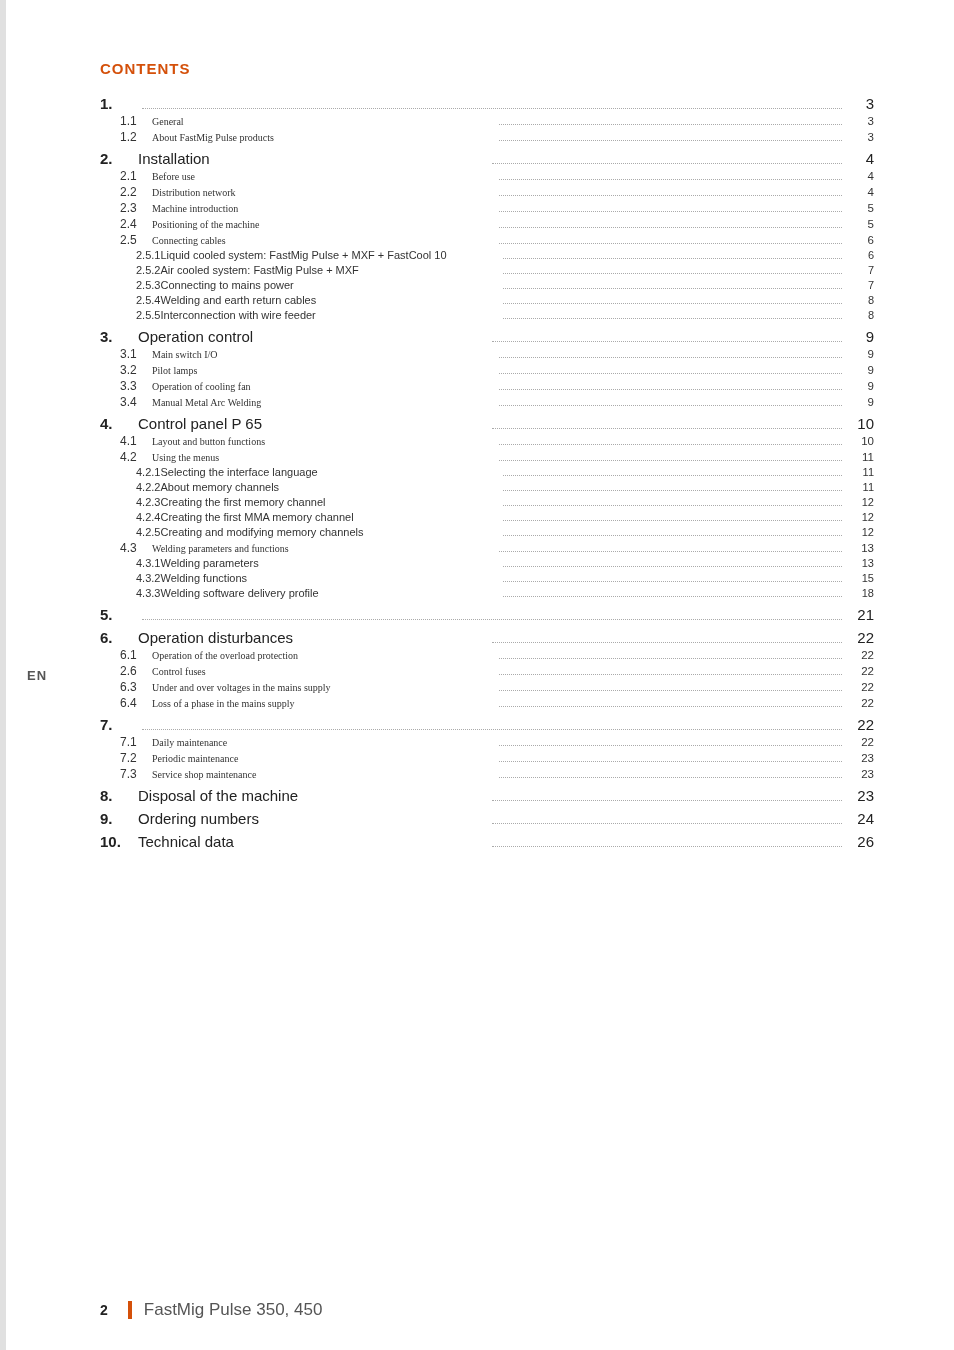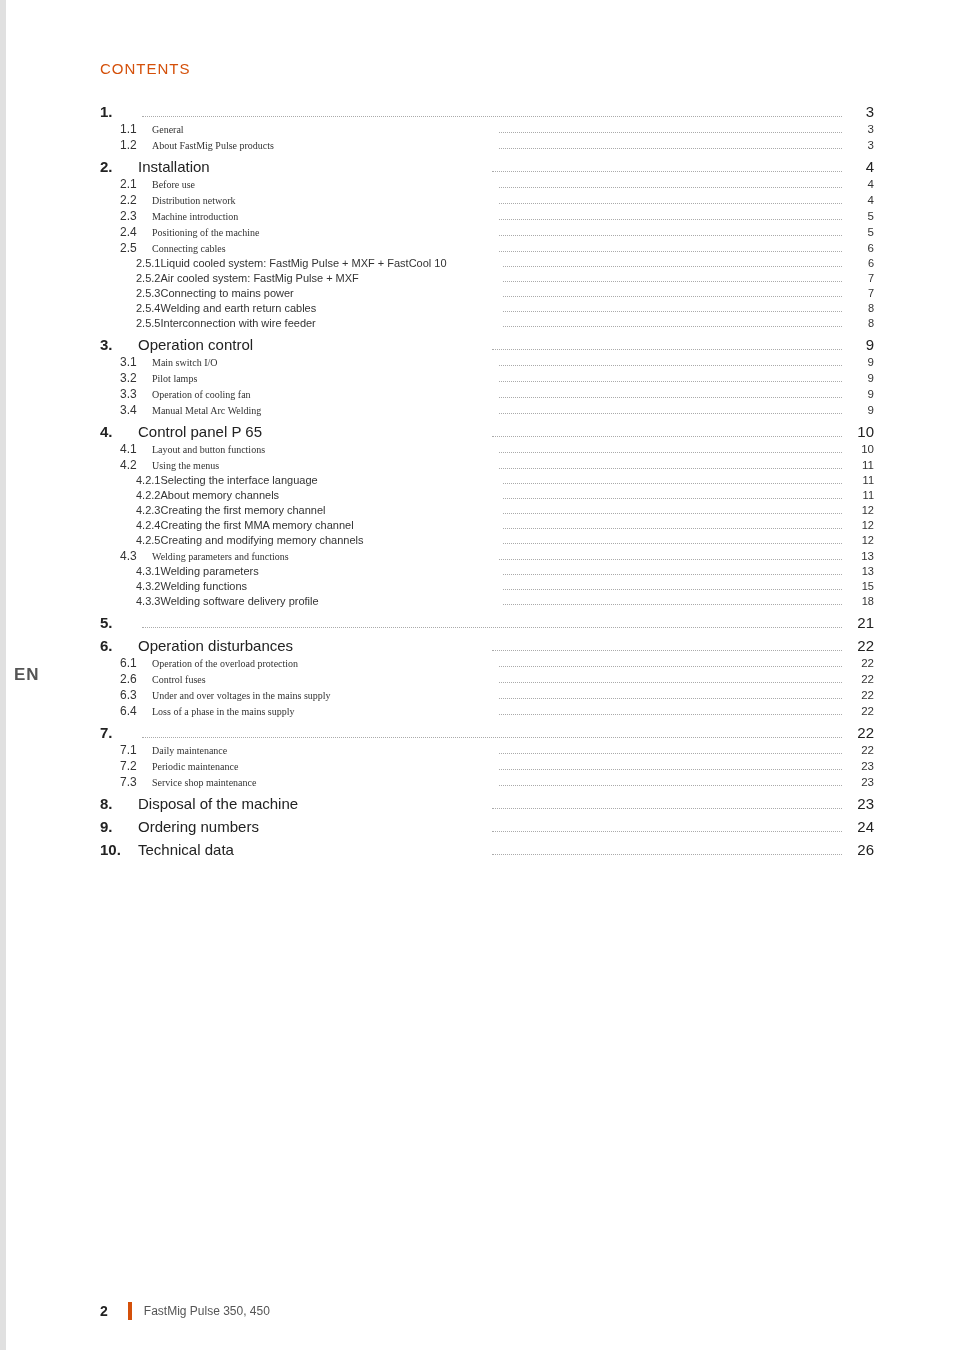"CONTENTS" .contents-title { font-weight: 400 -> 700; margin-bottom: 26px -> 18px }
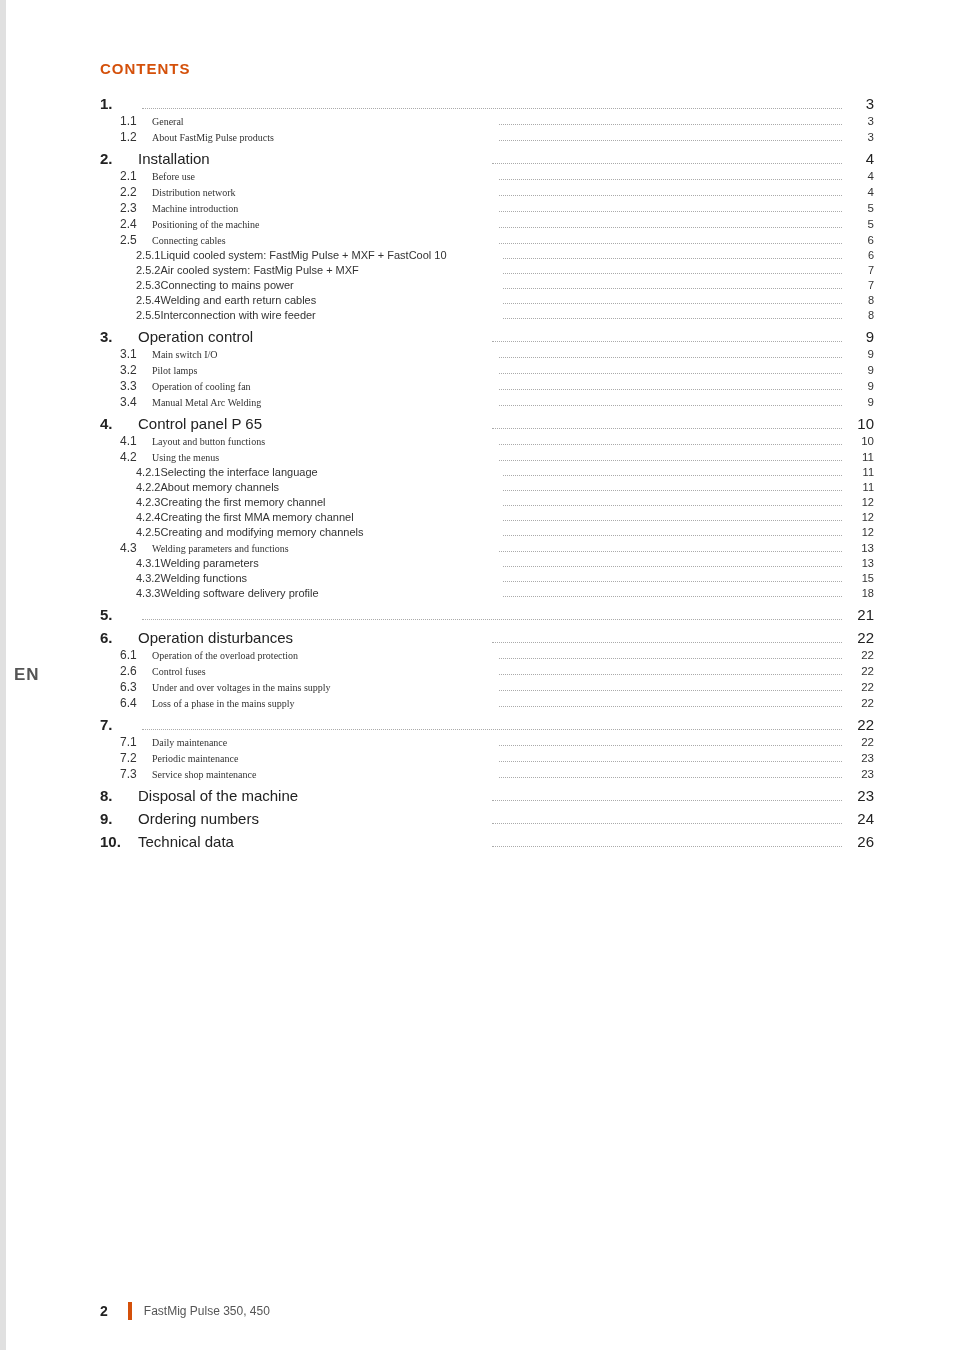"EN" .en-label { font-size: 17px -> 13px; left: 14px -> 27px }
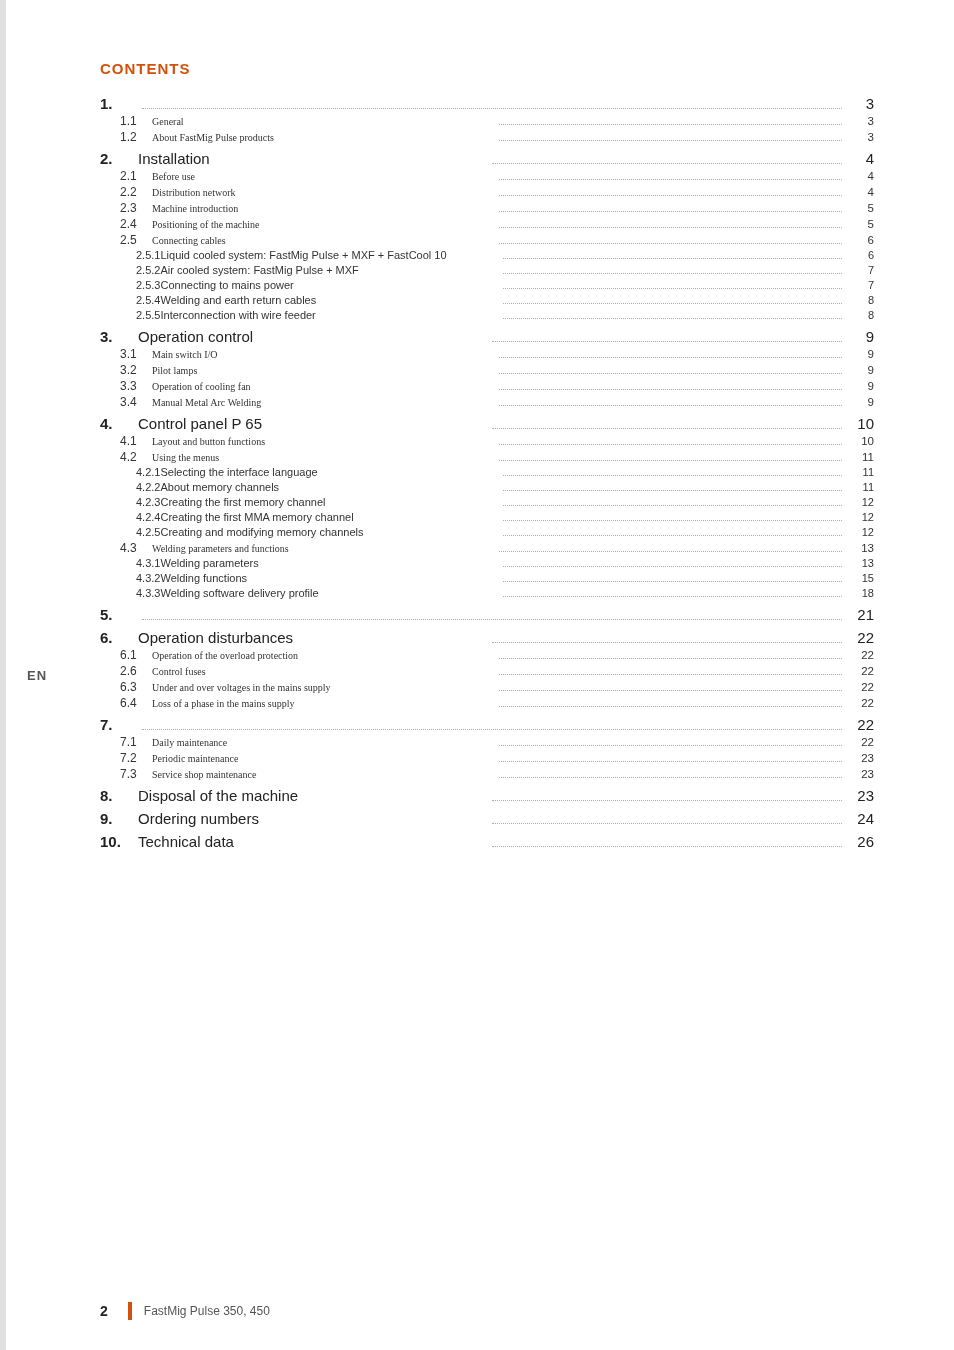"FastMig Pulse 350, 450" .footer-product { font-size: 12px -> 17px }
